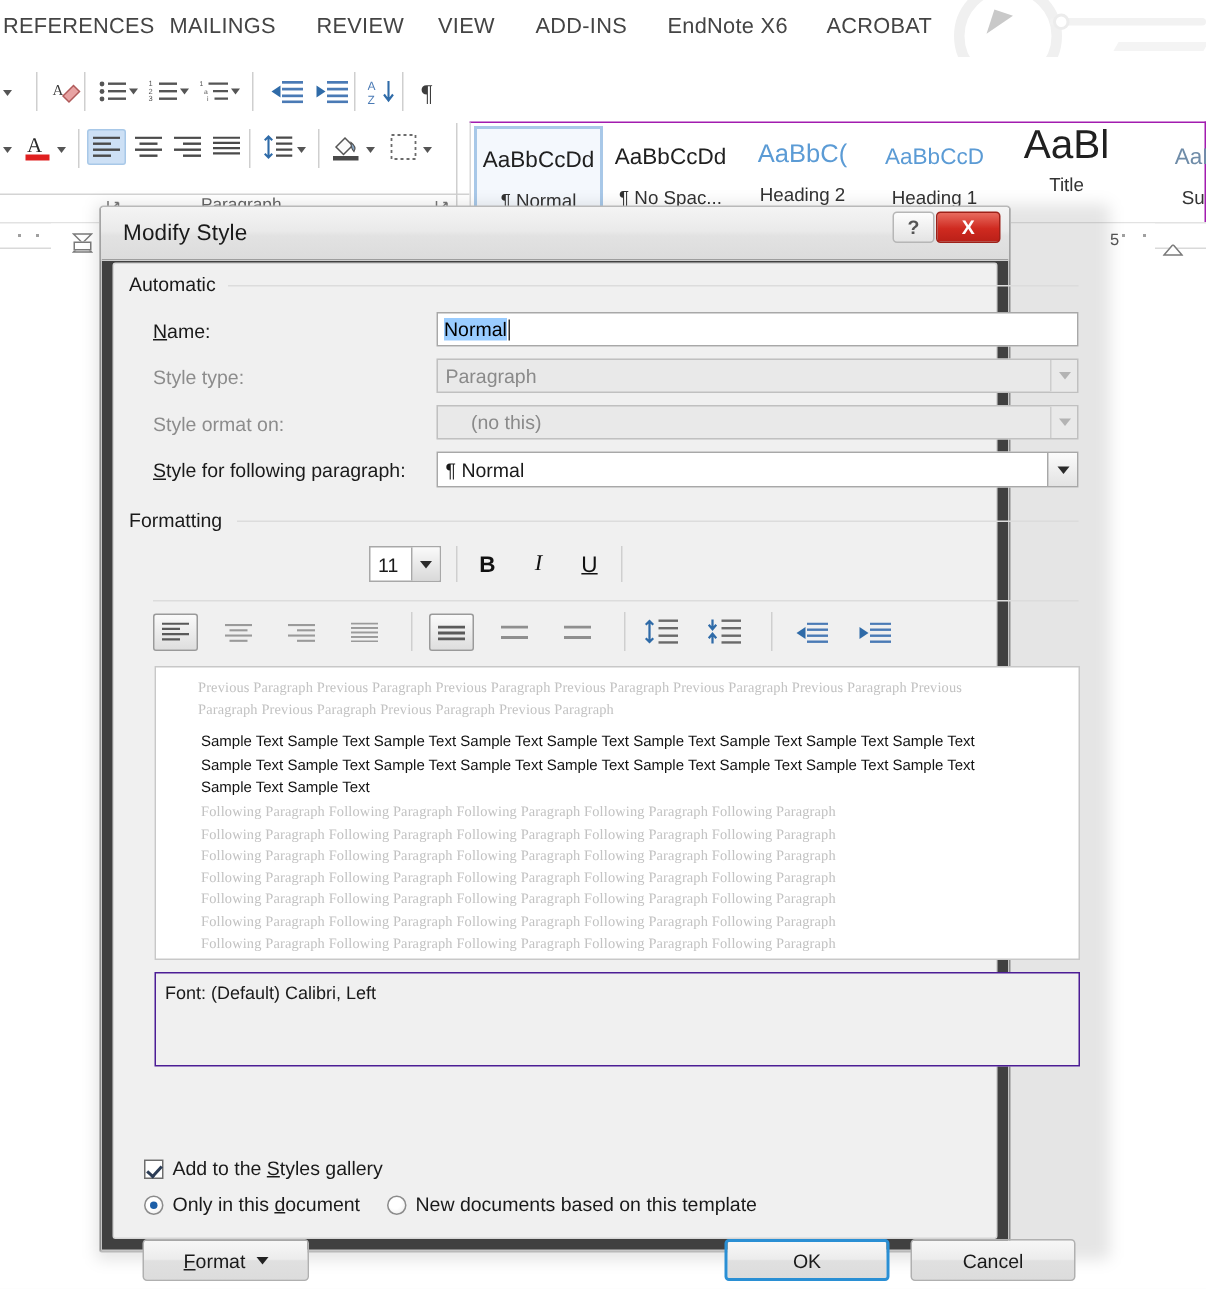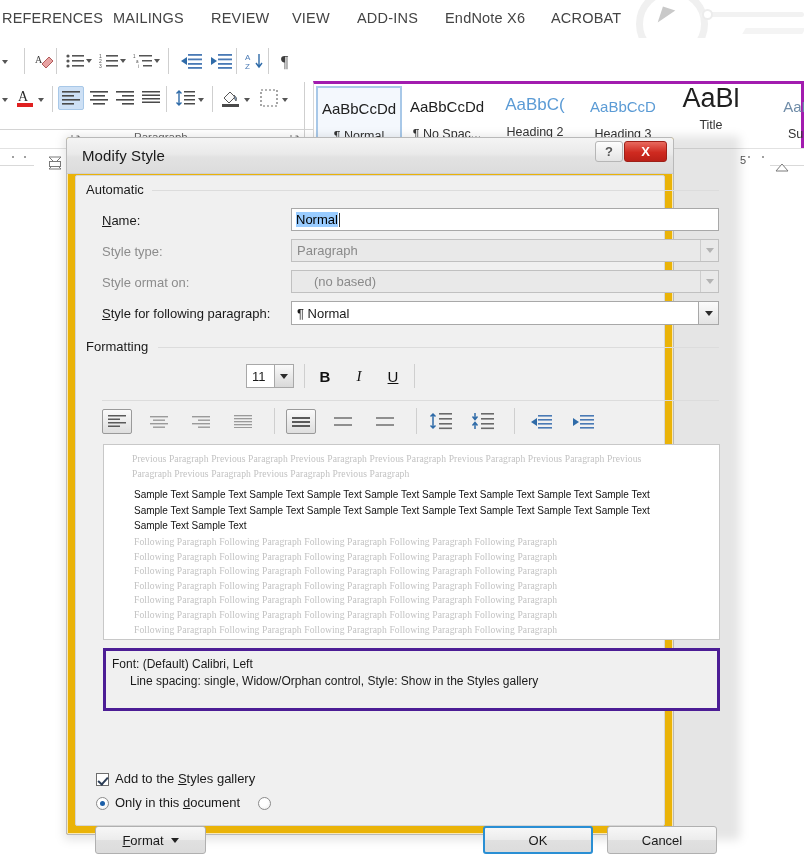"AaBbCcDd" .gallery { border: 3px solid #a21caf -> 1px solid #a21caf }
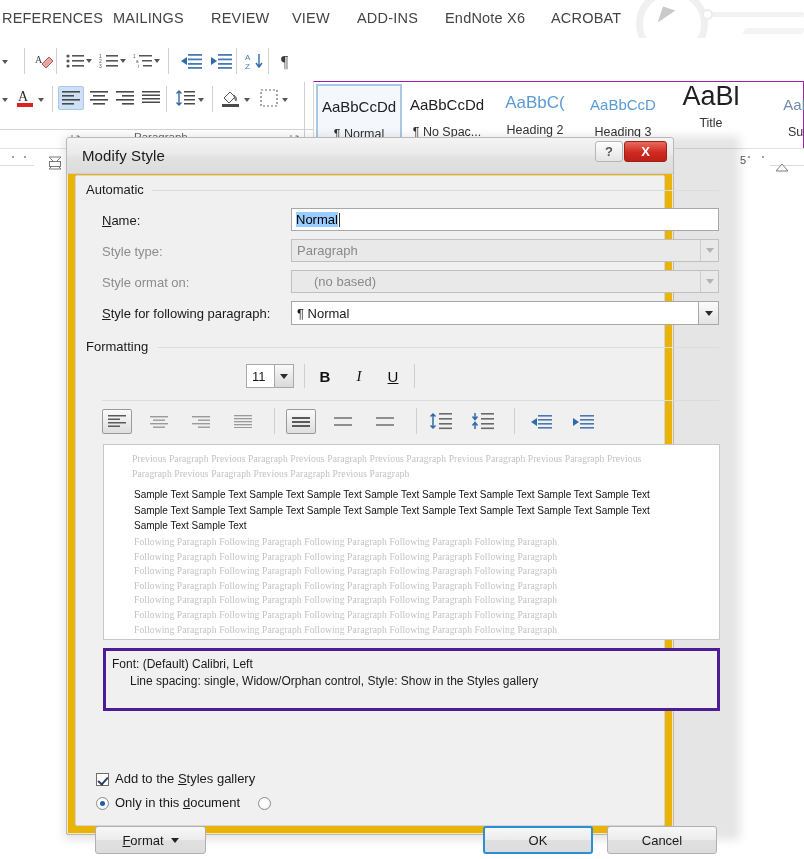"Heading 3" div.gal-name { text: 3 -> 1 }
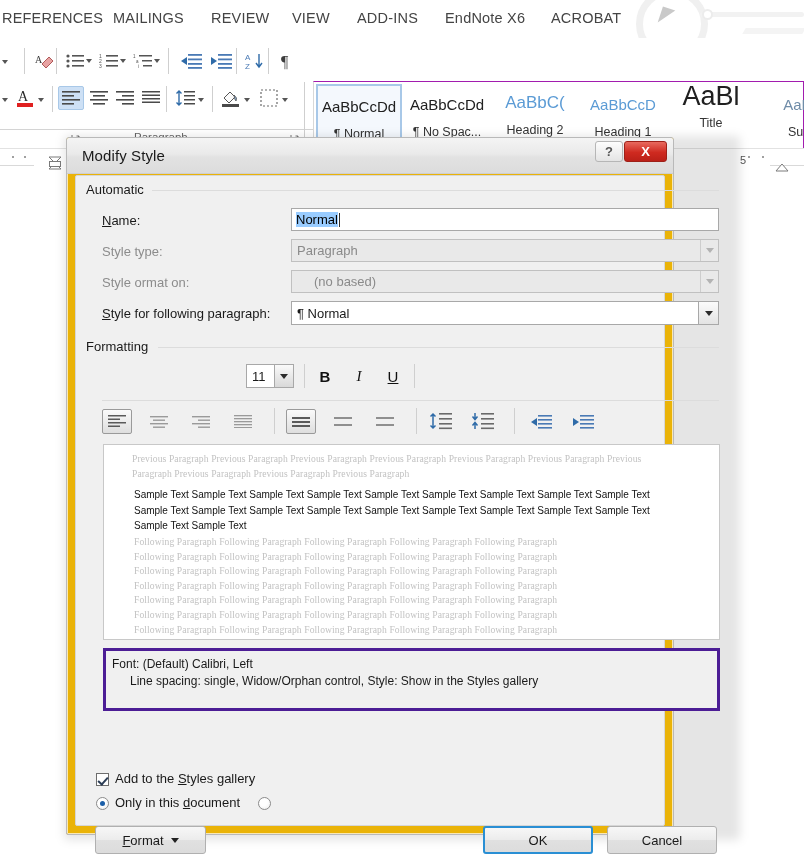"Modify Style" .dialog { background: #eab308 -> #404040 }
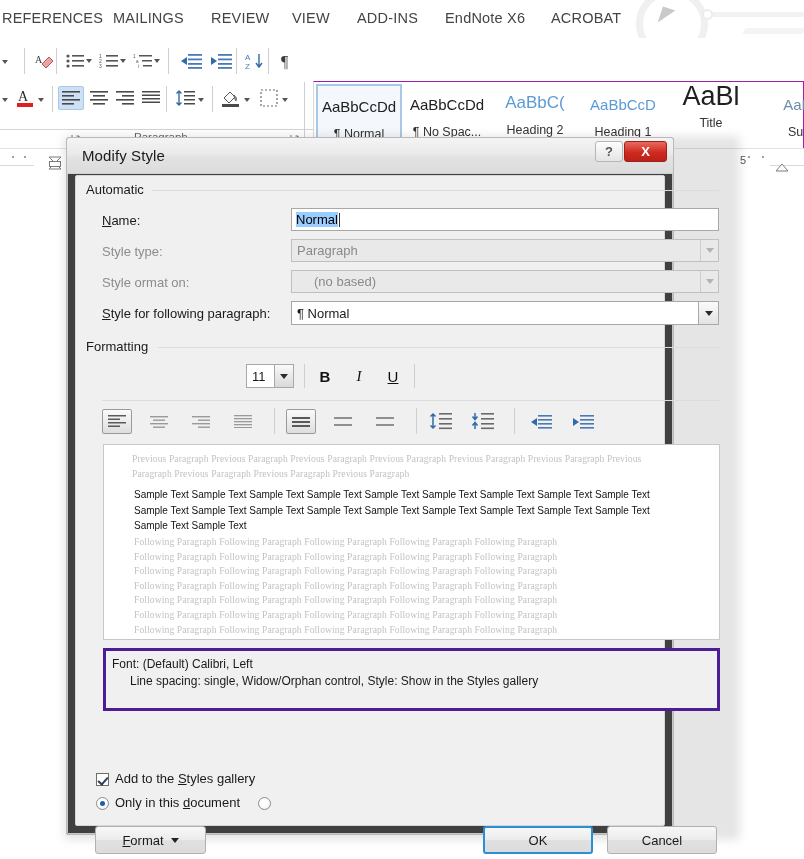"(no based)" div.ctext { text: based -> this }
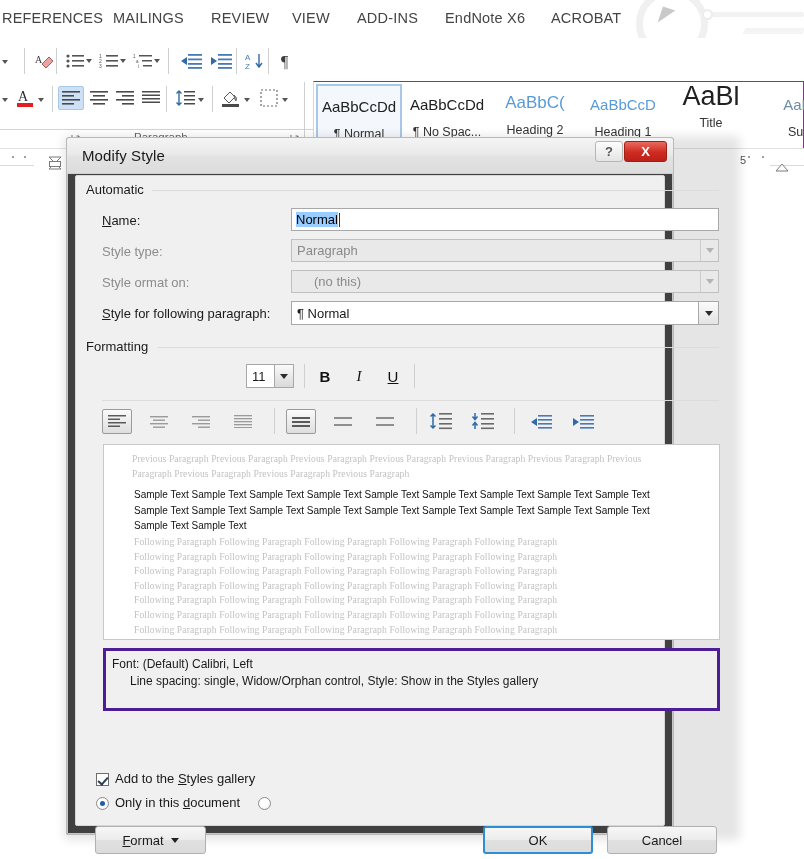"Font: (Default) Calibri, Left" .descbox { border: 3px solid #4c1d95 -> 1px solid #4c1d95 }
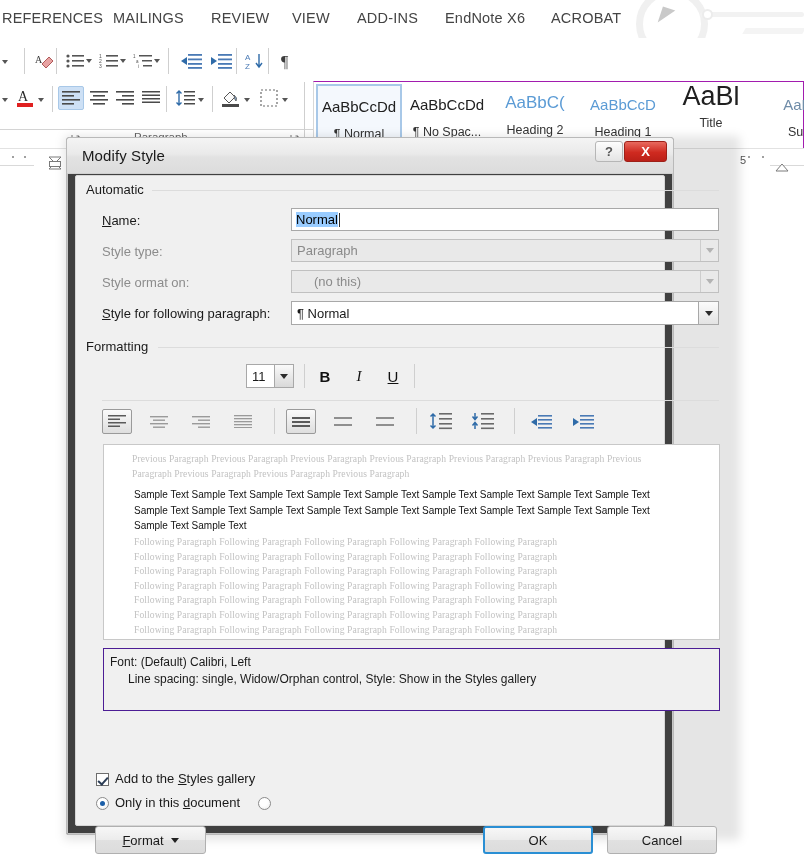"Line spacing: single, Widow/Orphan" div.desc-l2 { html: <div>Line spacing: single, Widow/Orphan control, Style: Show in the Styles gallery</div> -> none }
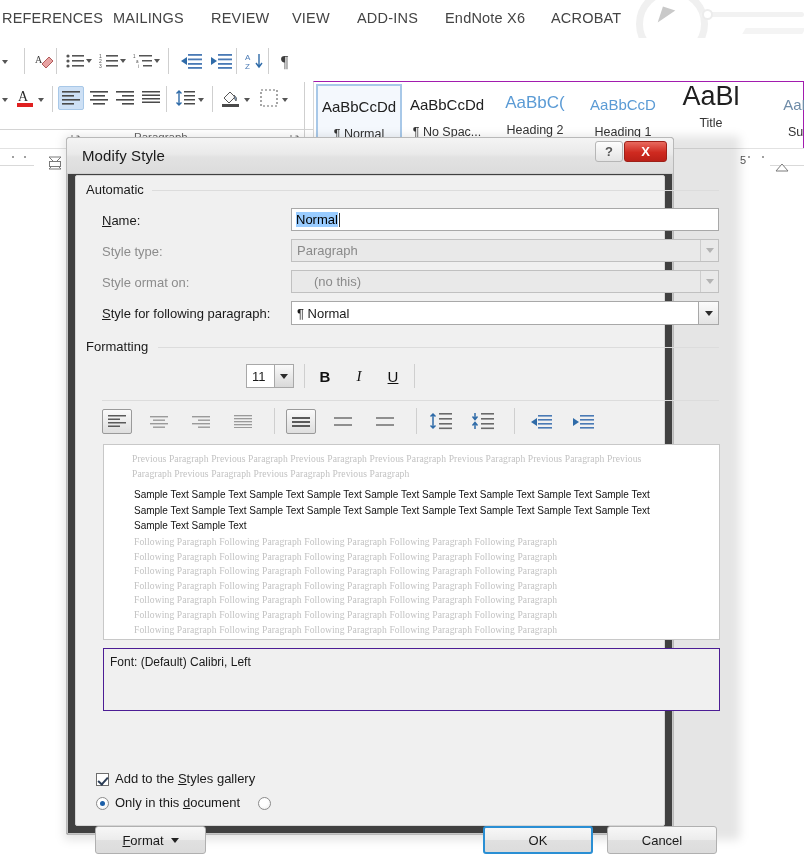"New documents based on this" div.lbl { html: none -> <div>New documents based on this template</div> }
